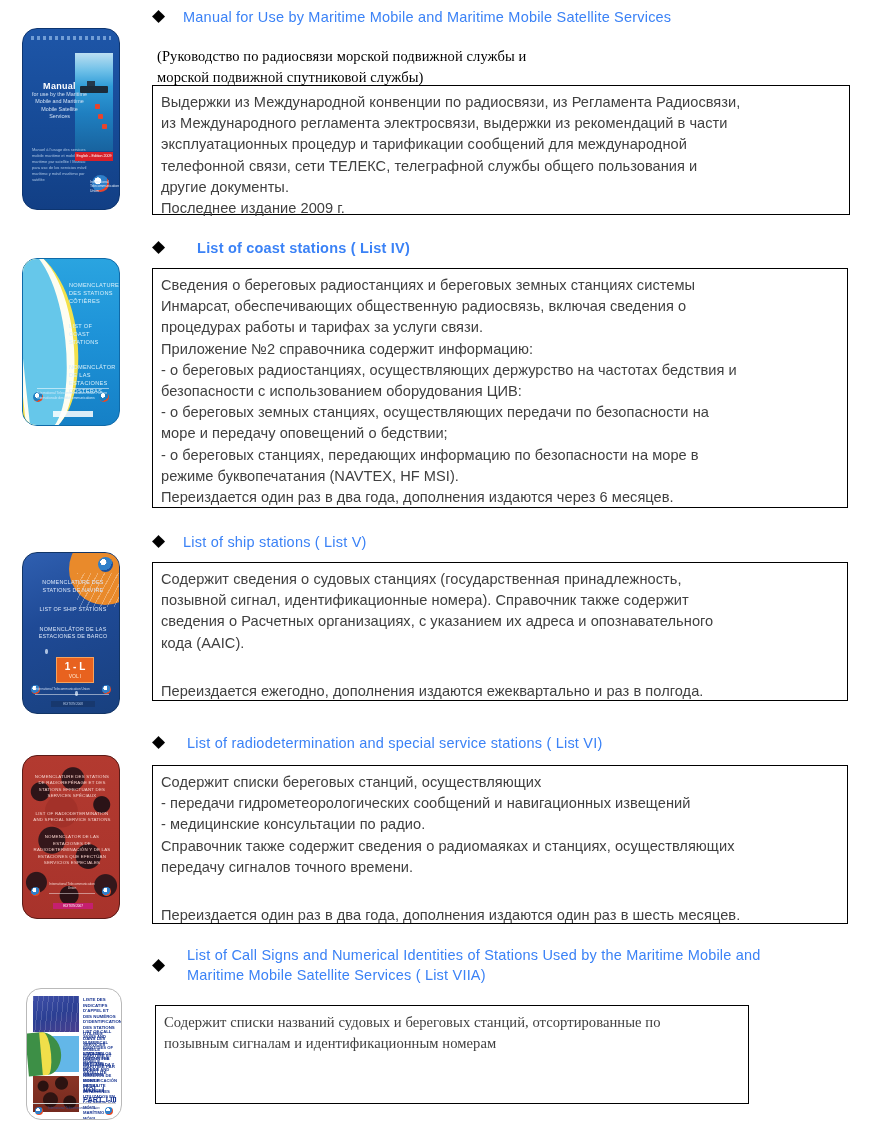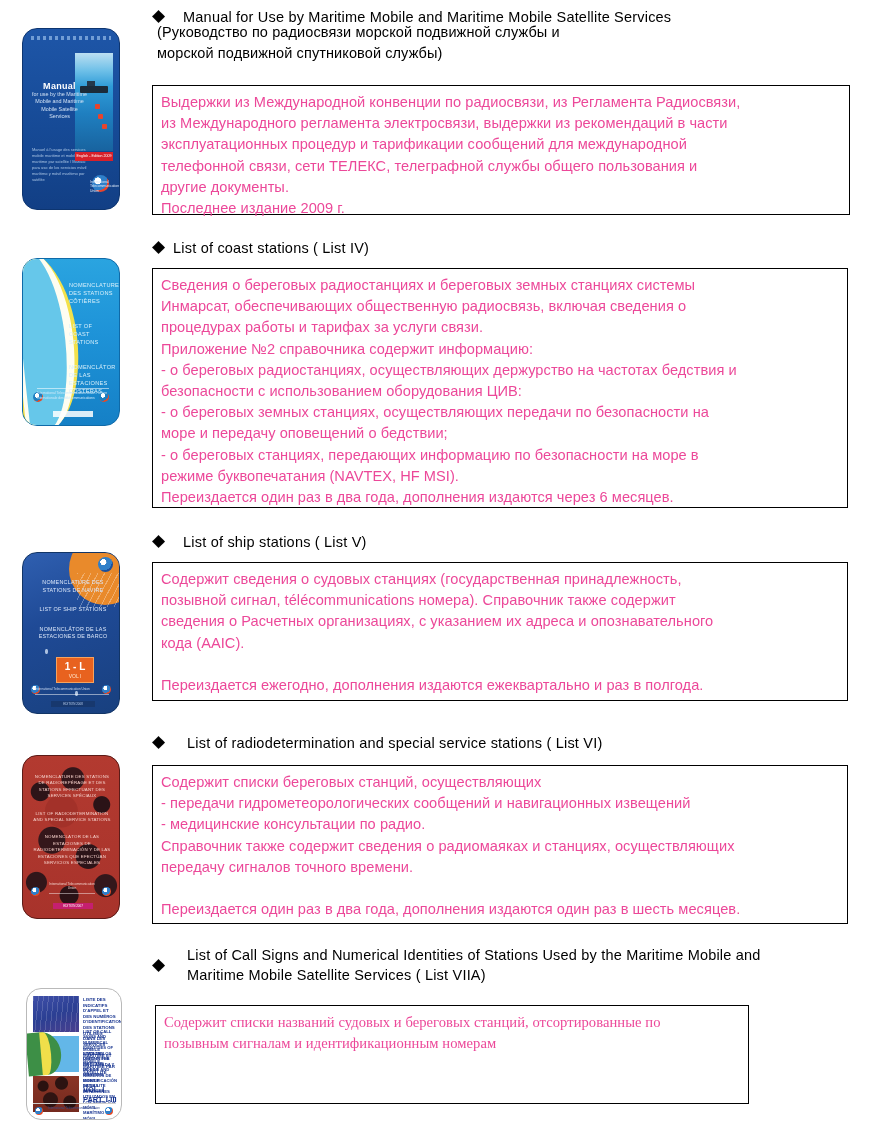"Manual for Use by Maritime" .heading-text { color: #000000 -> #3b82f6 }
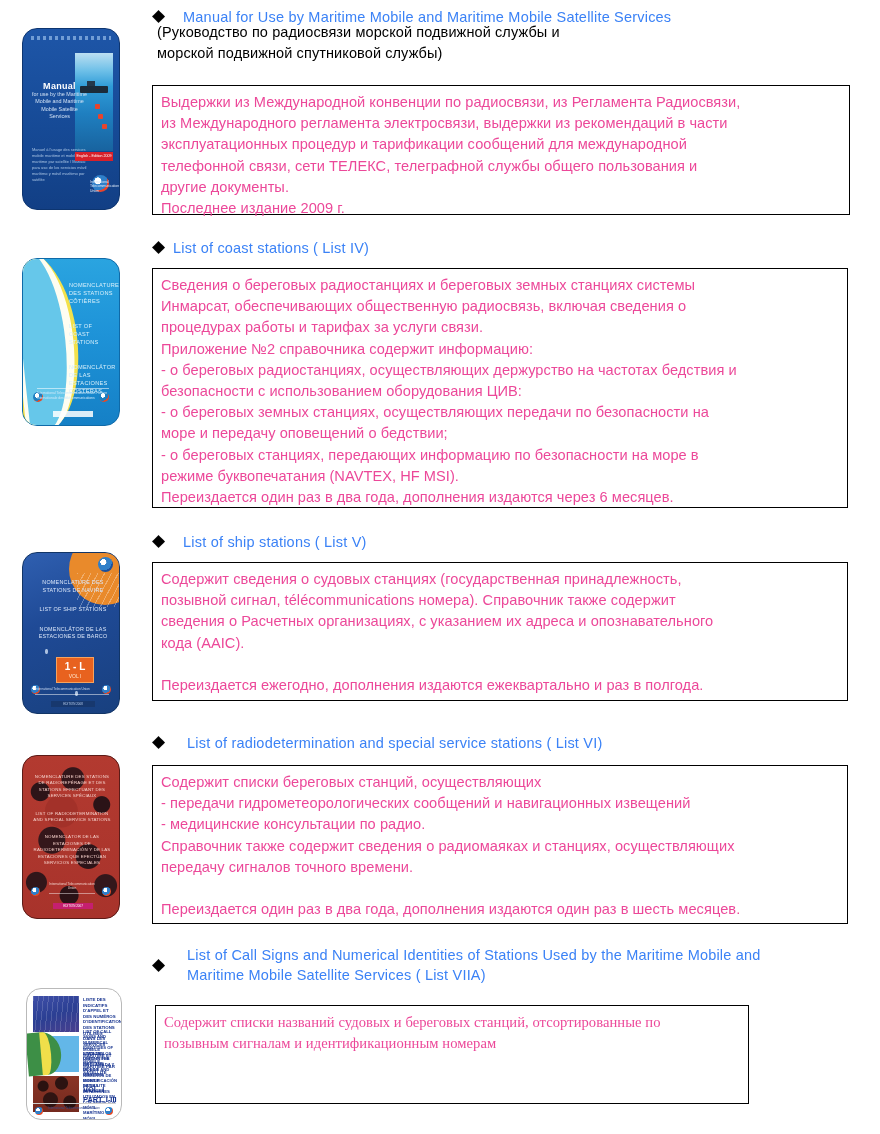"(Руководство по радиосвязи морской" div.subtitle { font-family: none -> Liberation Serif, serif; top: 22px -> 46px }
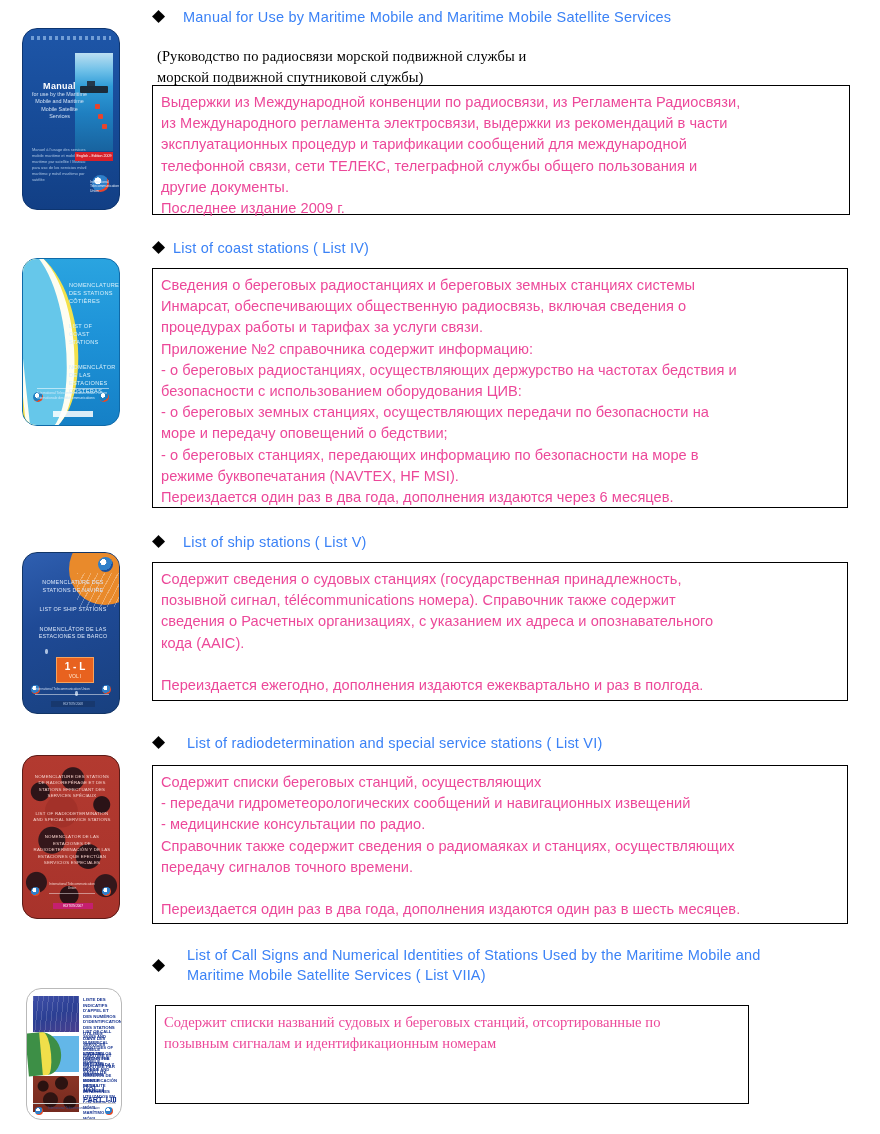"Выдержки из Международной конвенции по" .box p { color: #ec4899 -> #404040 }
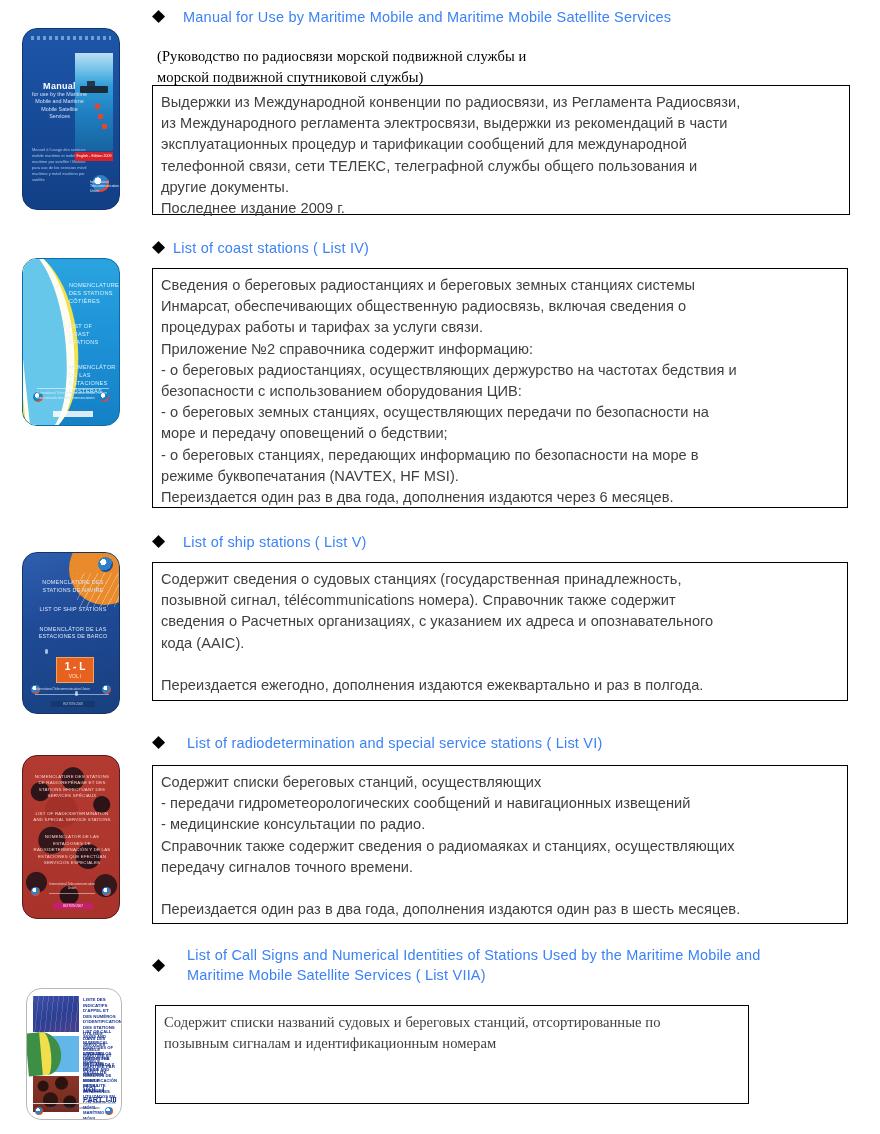"List of coast stations (" span.heading-text { font-weight: none -> bold; margin-left: 8px -> 32px }
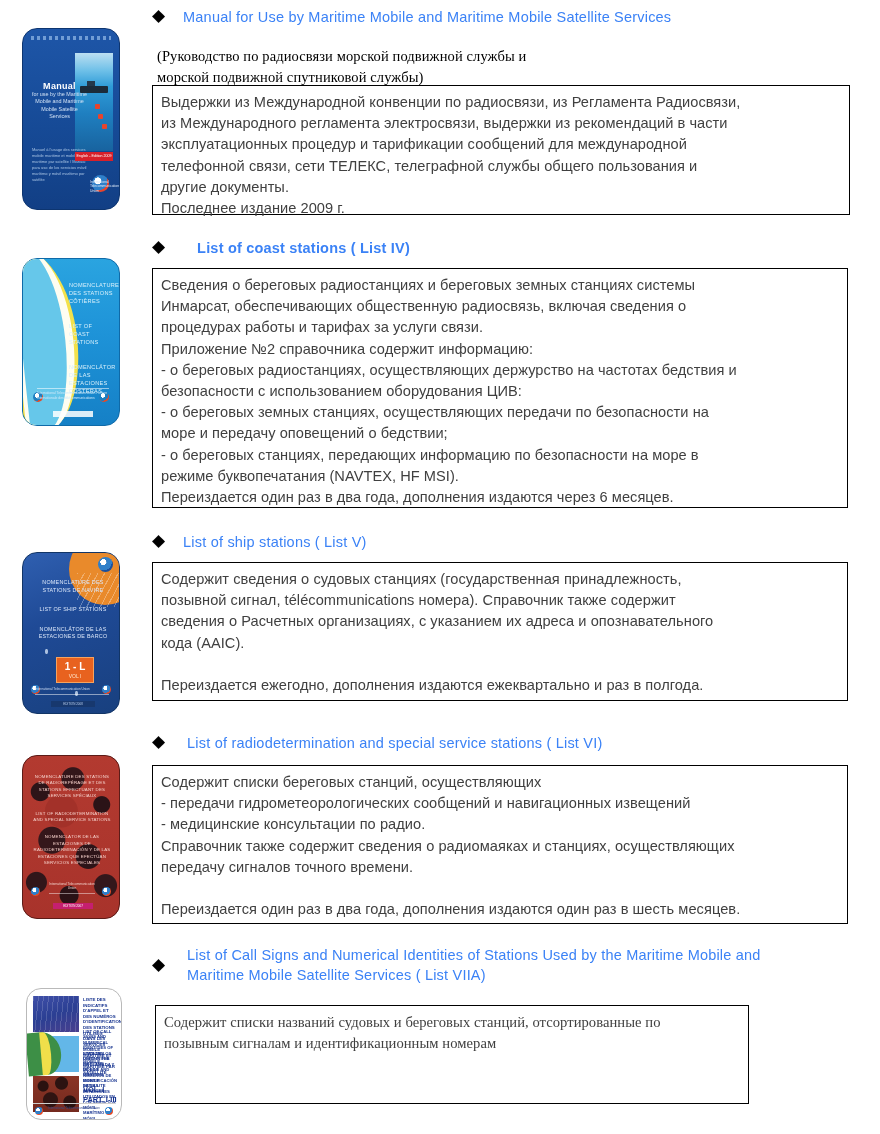"Содержит сведения о судовых станциях" p { text: télécommunications -> идентификационные }
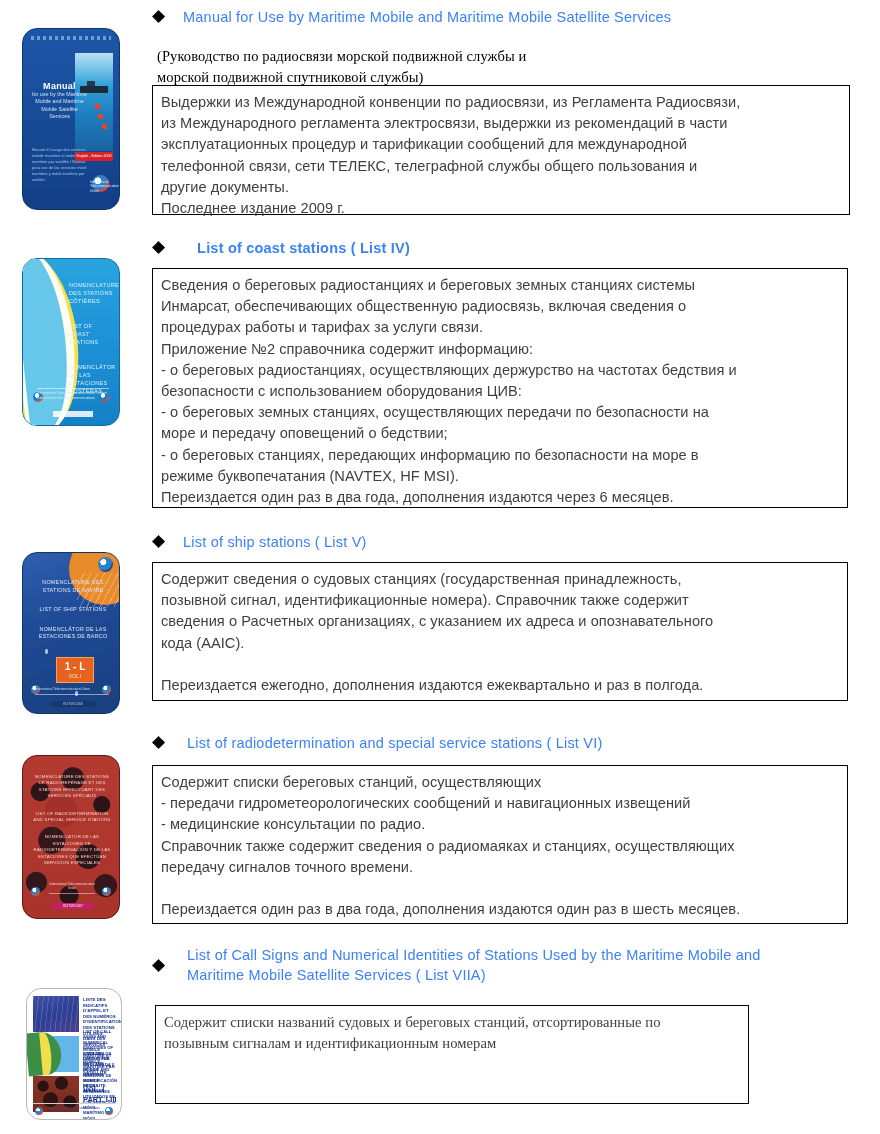"Переиздается ежегодно, дополнения" .box p.gap { margin-top: 21px -> 27px }
